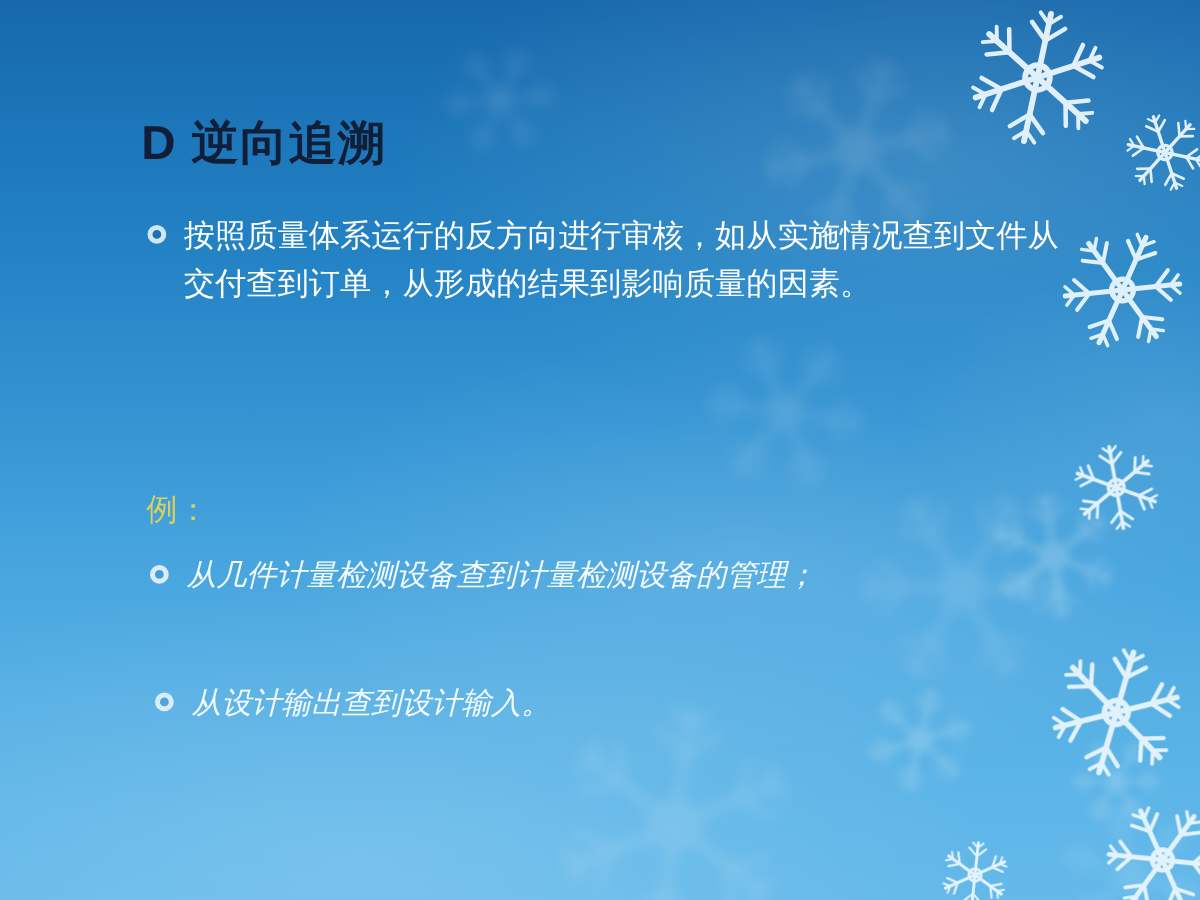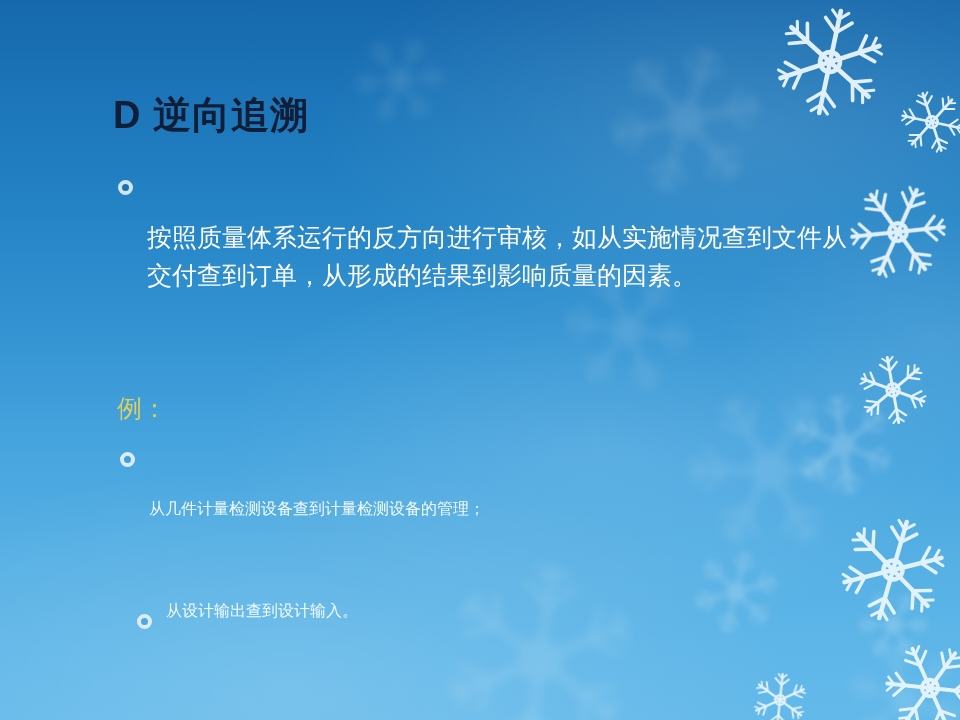"按照质量体系运行的反方向进行审核，如从实施情况查到文件从交付查到订单，从形成的结" .bullet-text { margin-top: 48px -> none }
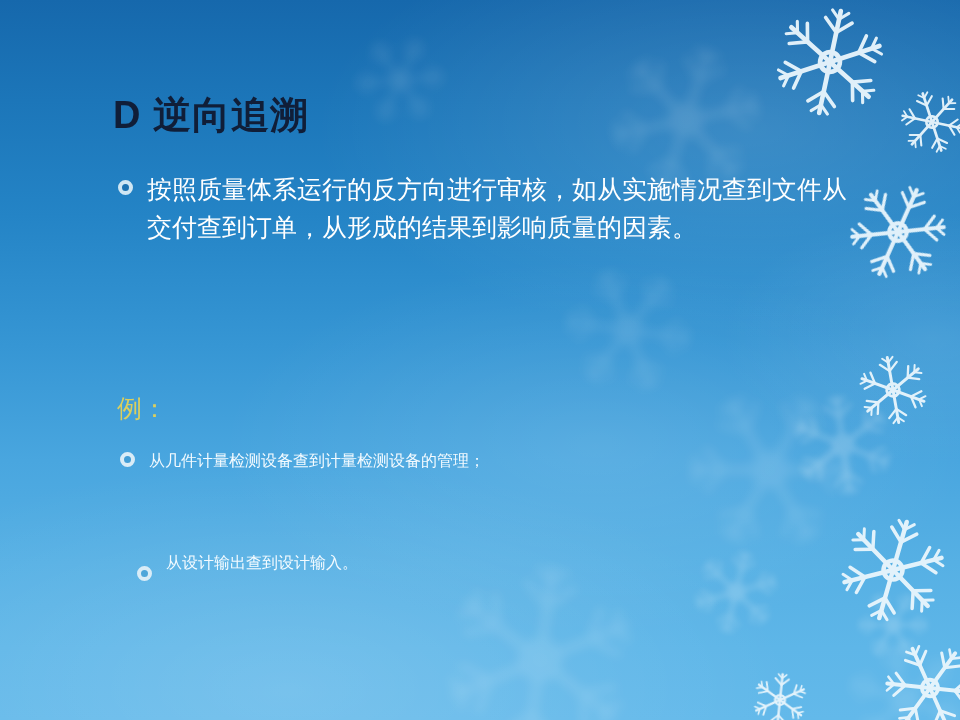"从几件计量检测设备查到计量检测设备的管理；" #b3 .bullet-text, #b4 .bullet-text, #b5 .bullet-text { font-size: 16px -> 24px; font-style: none -> italic }
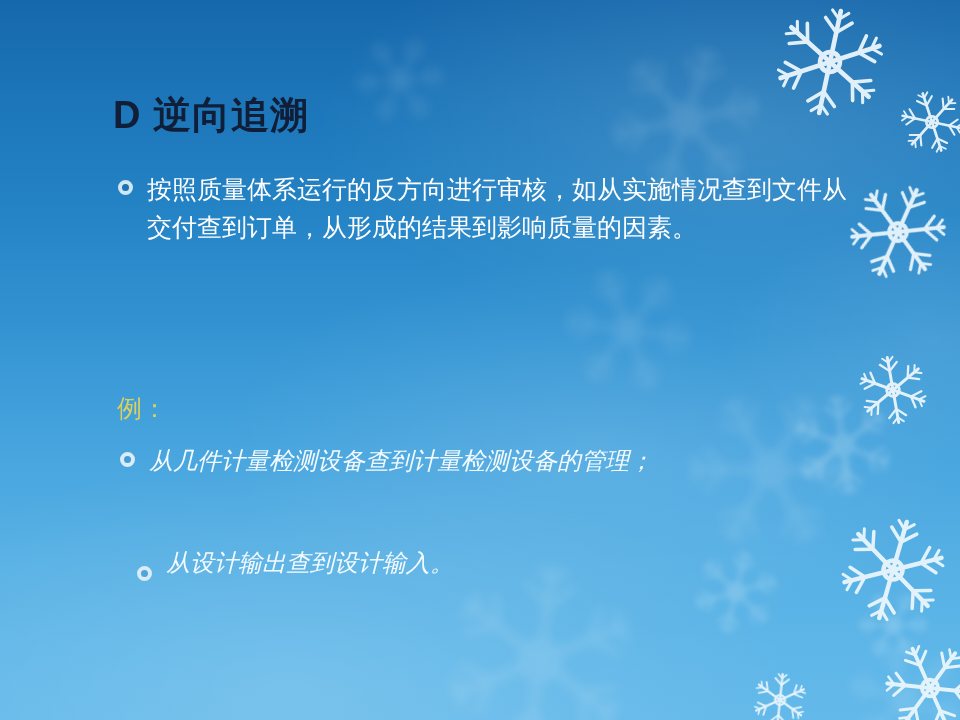"从设计输出查到设计输入。" #b5 { align-items: flex-end -> none; left: 137px -> 124px }
